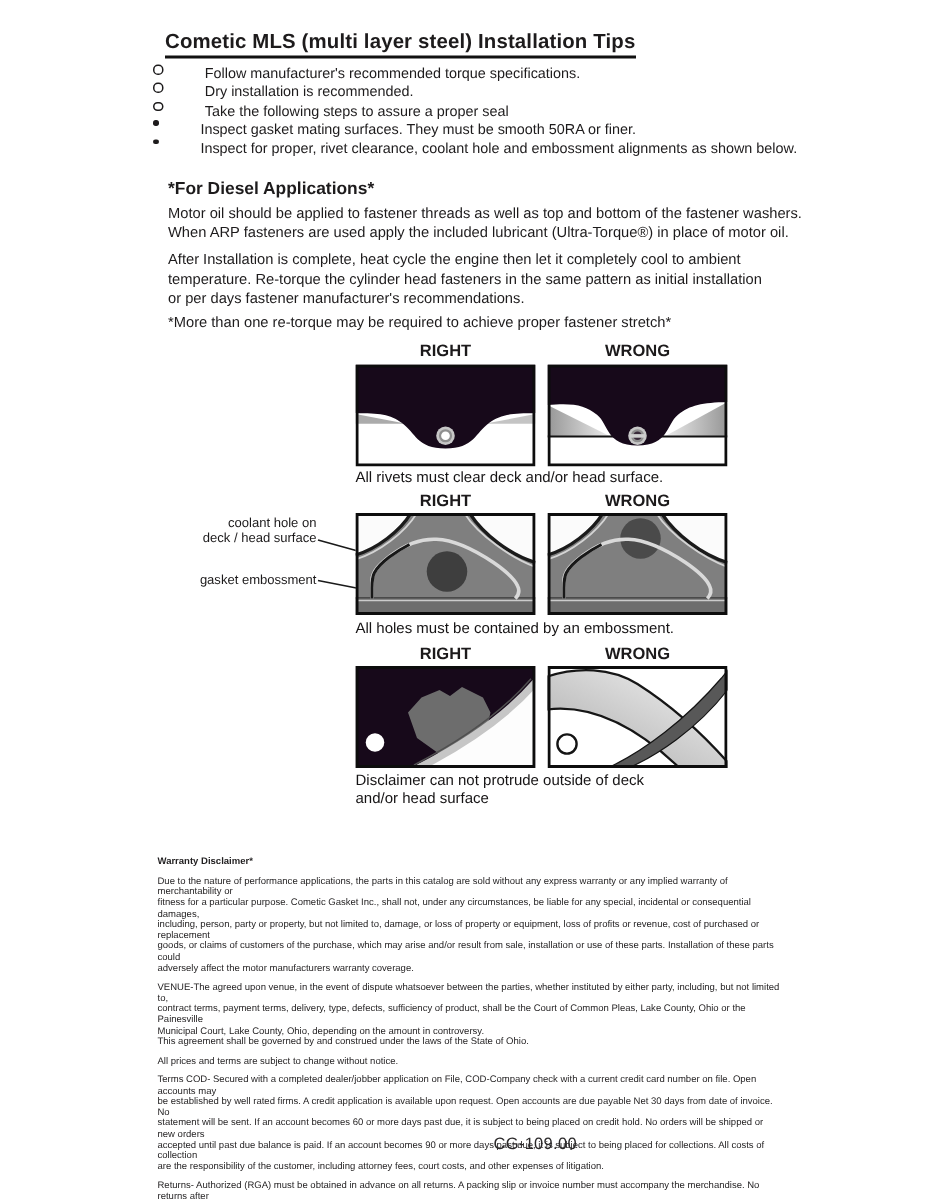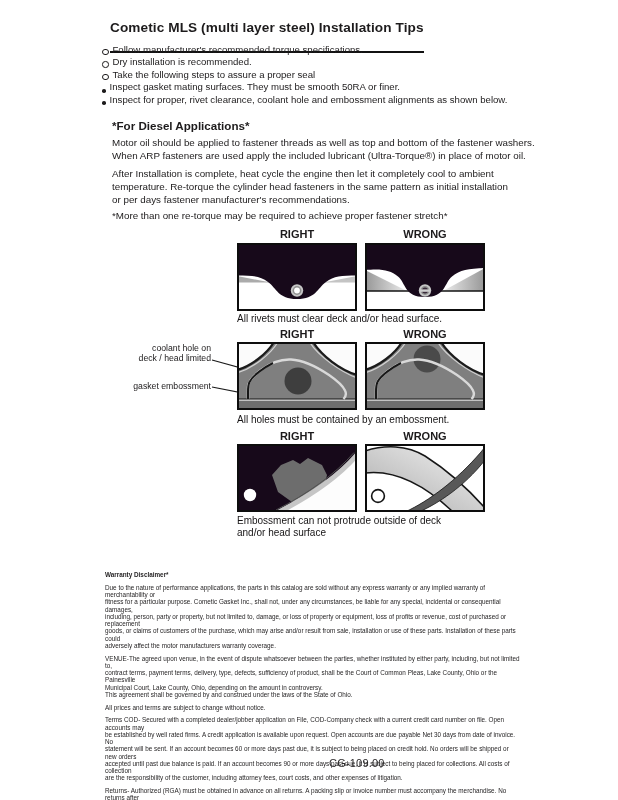"Cometic MLS (multi layer steel)" #title { padding-bottom: 16px -> 2px }
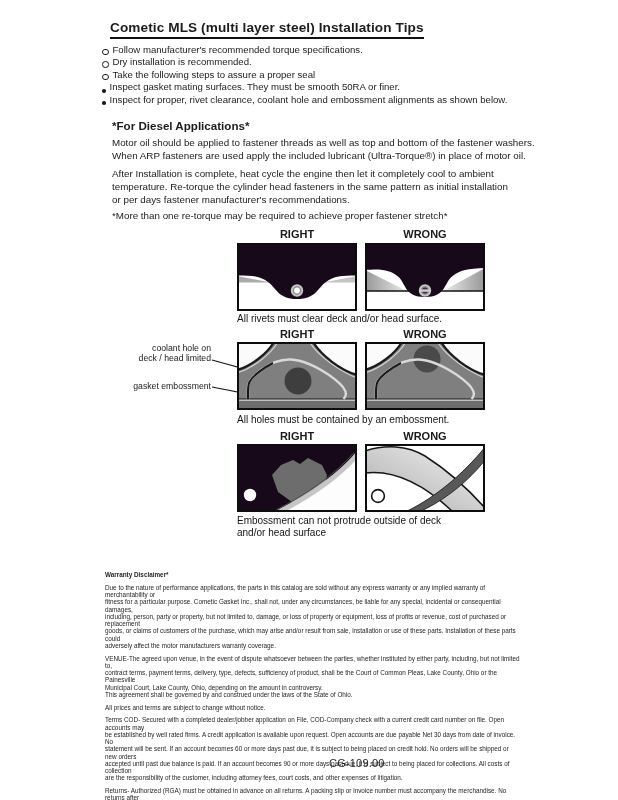"Follow manufacturer's recommended torque" .bline { align-items: flex-end -> flex-start; gap: none -> 24px }
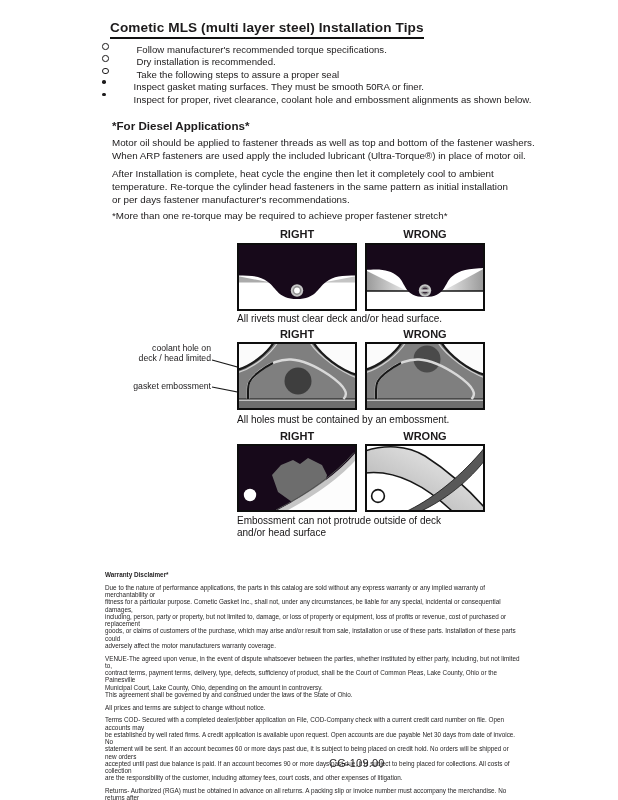"coolant hole on" div.abs { text: limited -> surface }
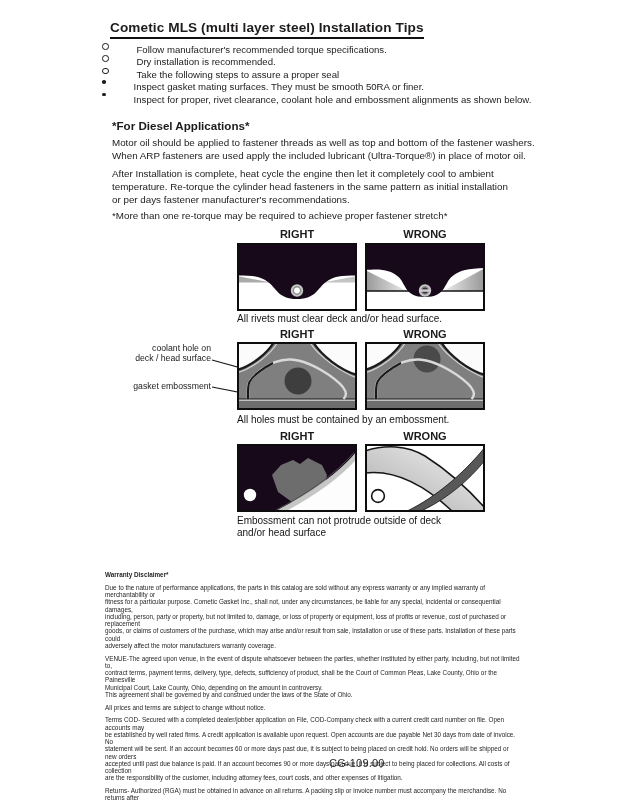"Embossment can not protrude outside" div.abs { text: Embossment -> Disclaimer }
